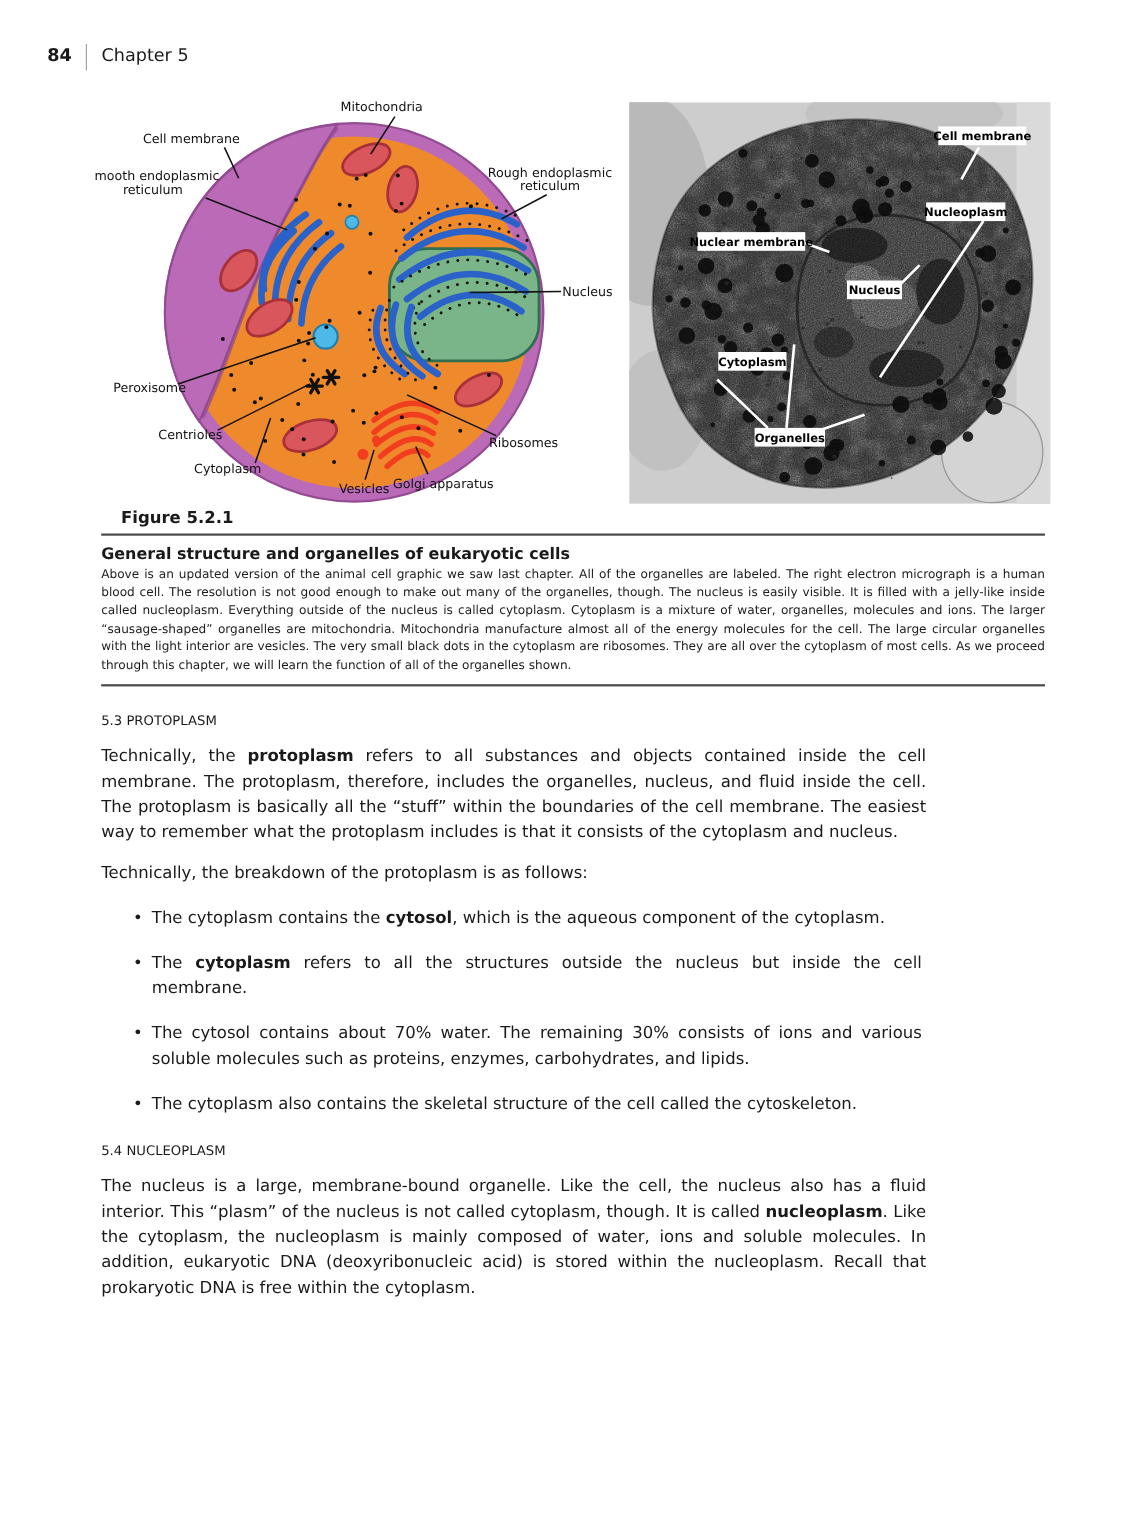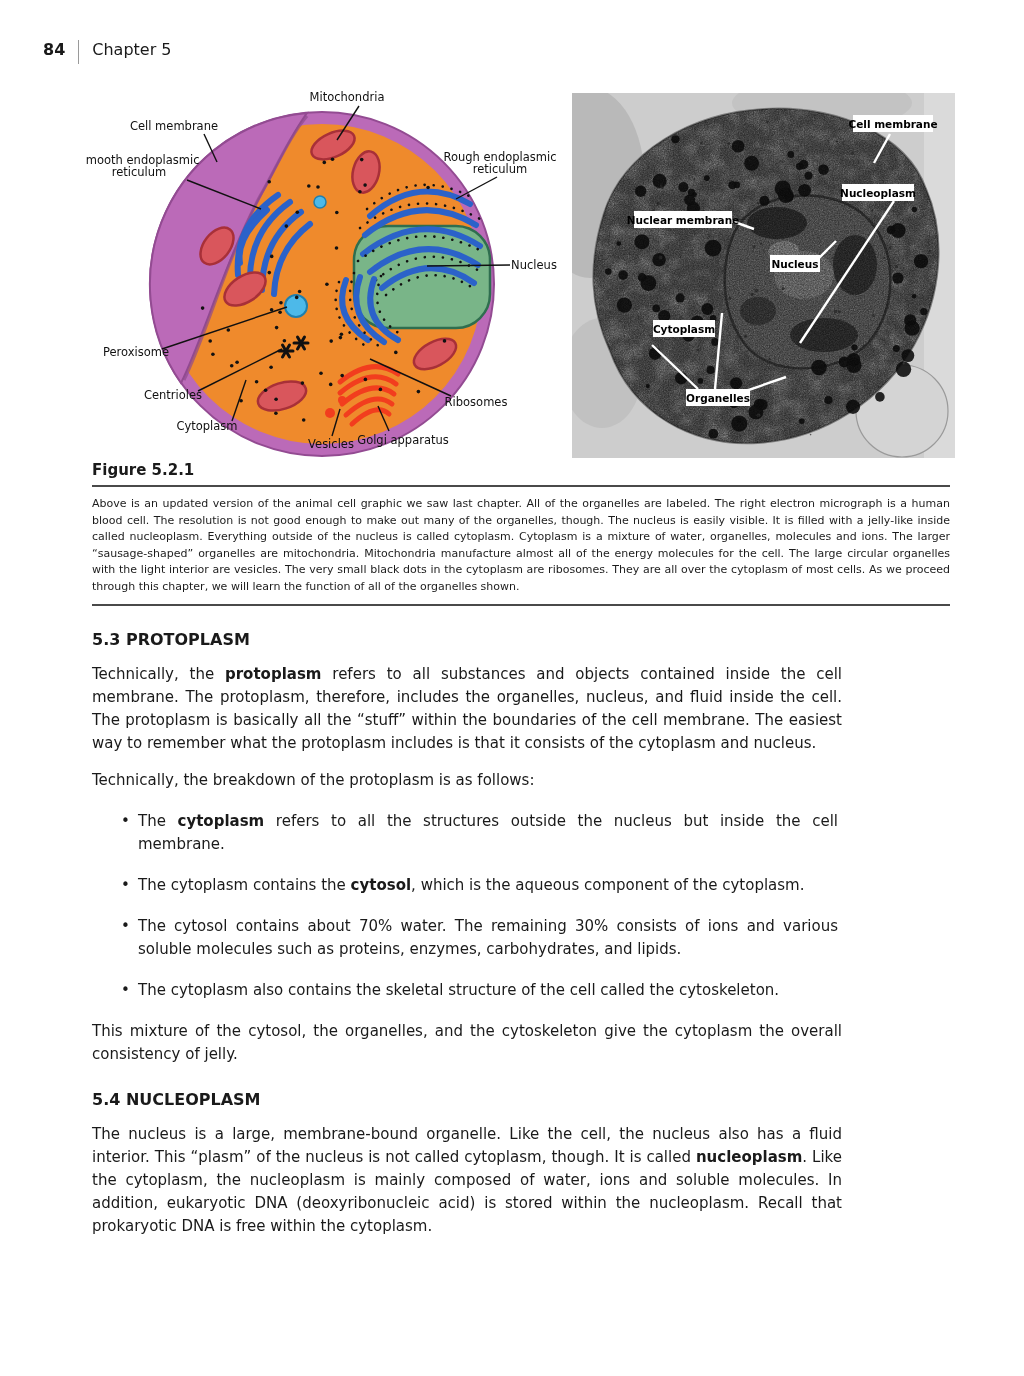"Figure 5.2.1" .figid { margin: 0 0 6px 0 -> 0 0 6px 18px }
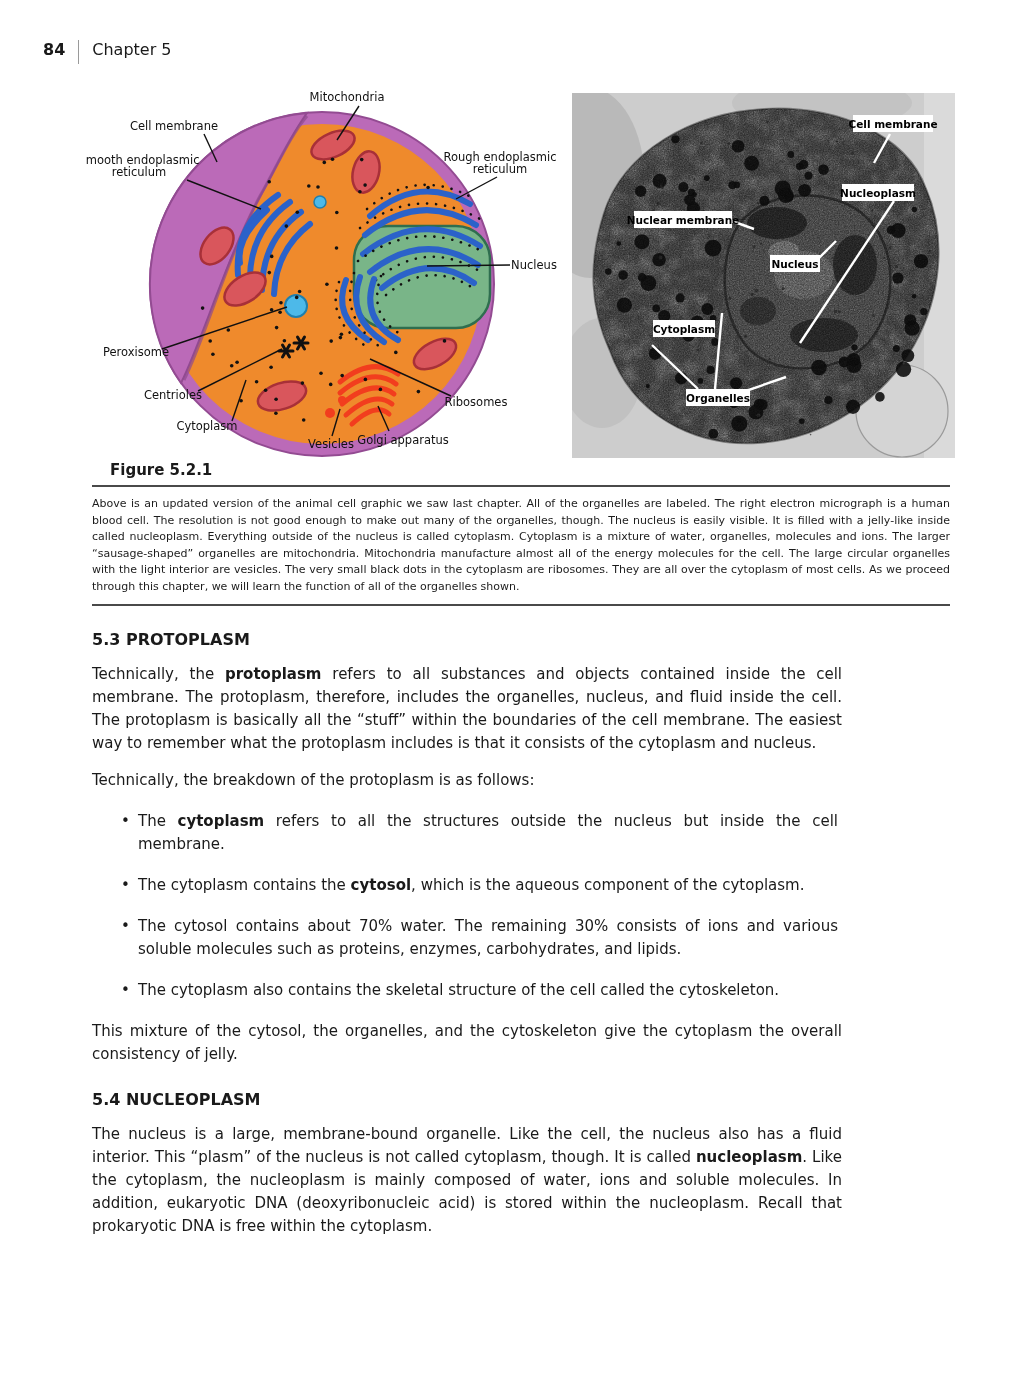"General structure and organelles of" p.cap-title { html: none -> <p>General structure and organelles of eukaryotic cells</p> }
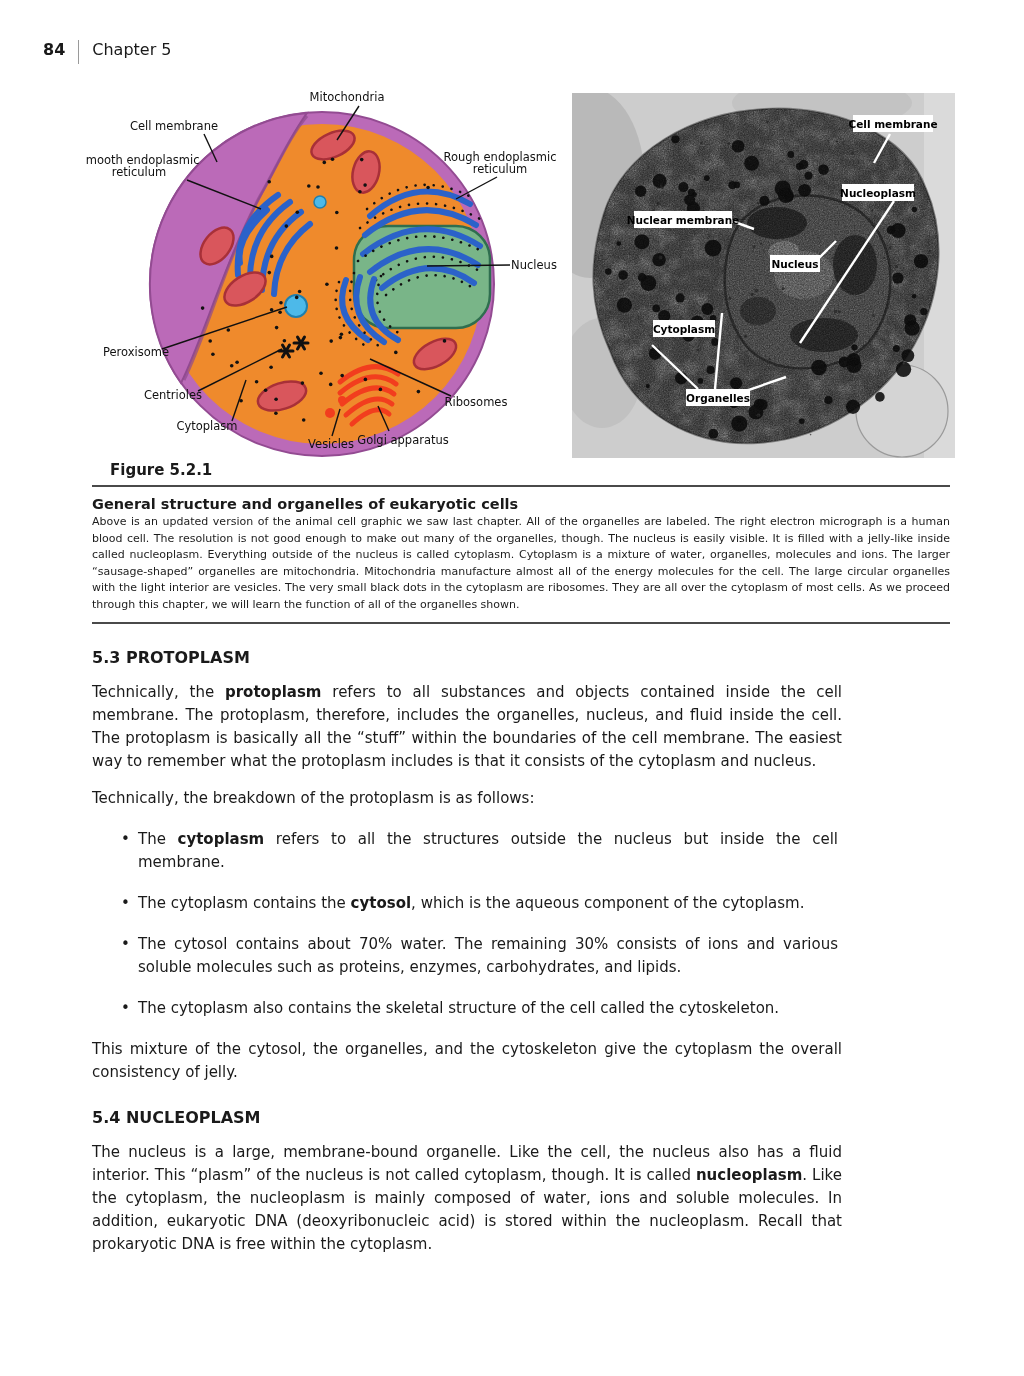"5.3 PROTOPLASM" .h2 { font-size: 16px -> 12px; font-weight: bold -> normal }
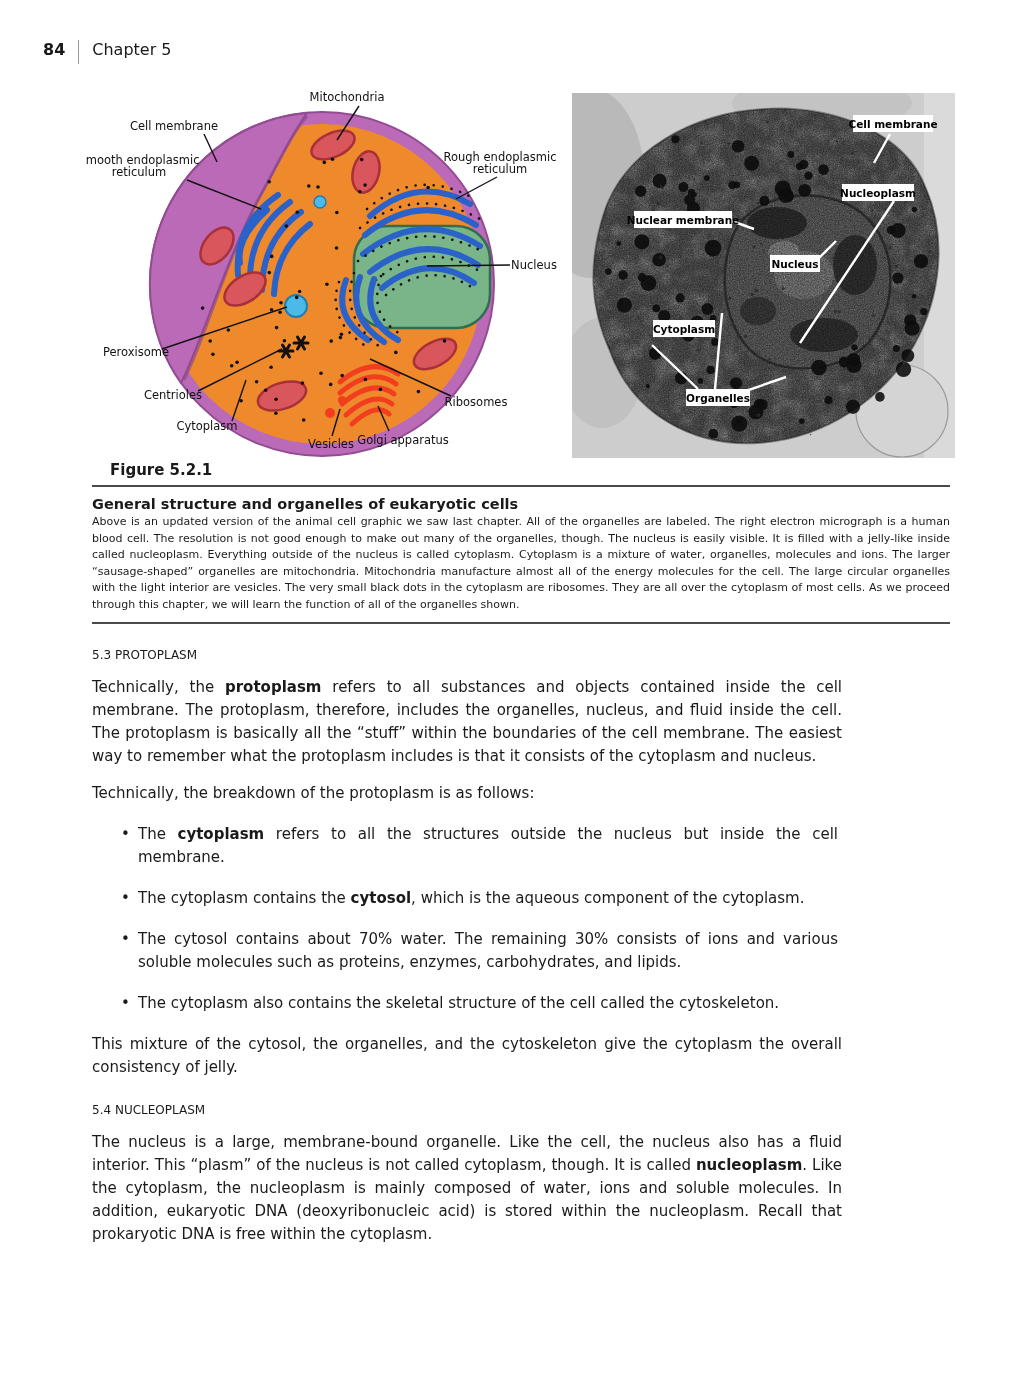"The cytoplasm refers to all" li { order: before "The cytoplasm contains the cytosol," -> after "The cytoplasm contains the cytosol," }
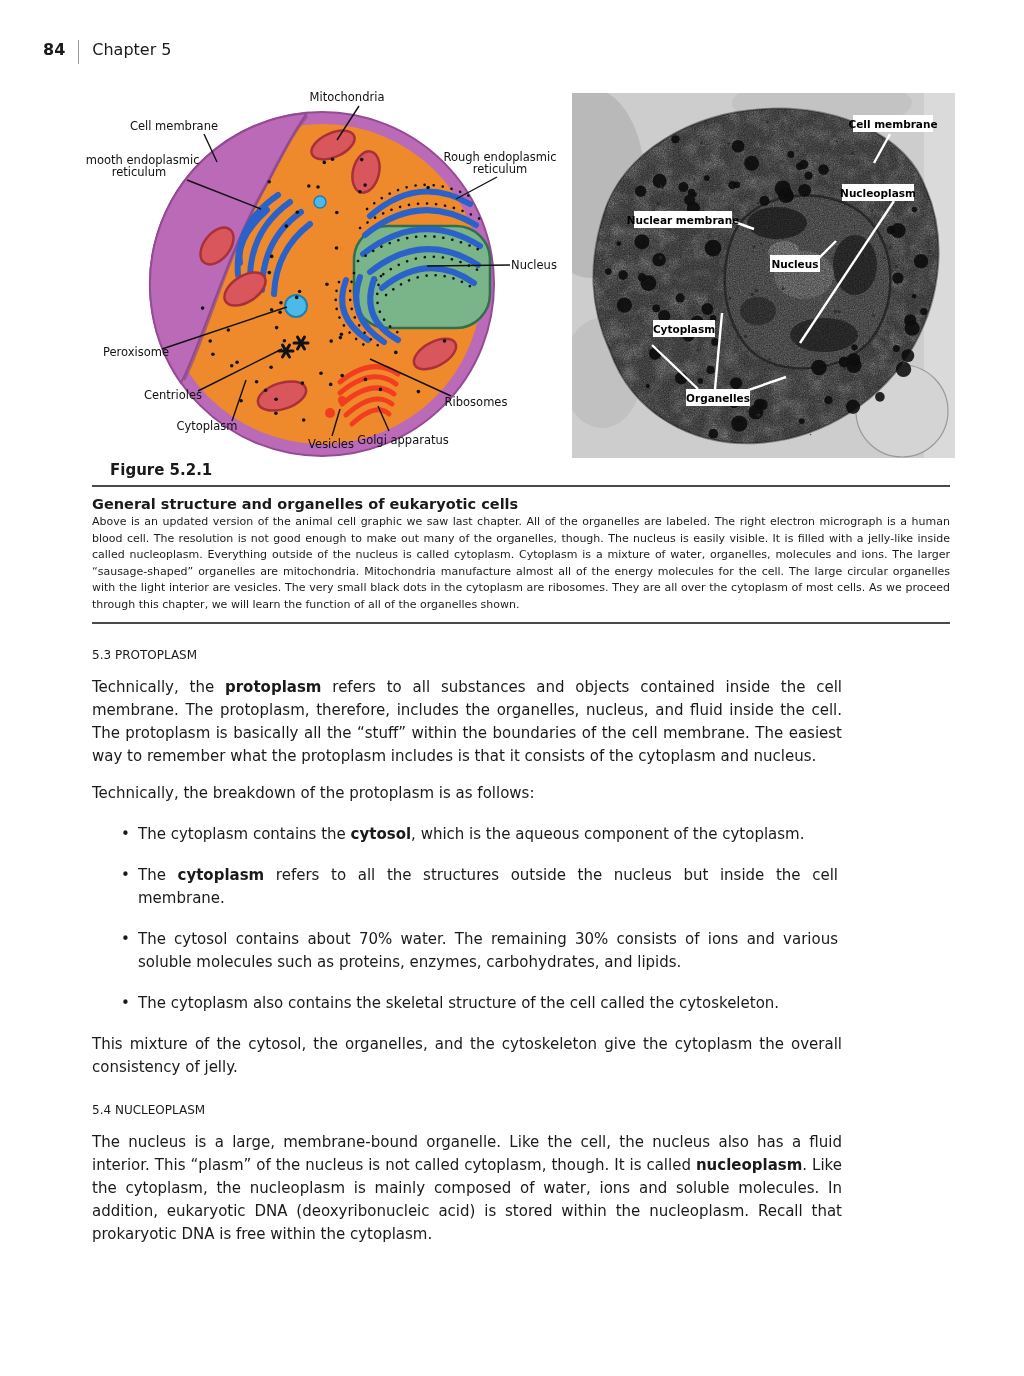"This mixture of the cytosol," p.para { html: <p>This mixture of the cytosol, the organelles, and the cytoskeleton give the cytoplasm the overall consistency of jelly.</p> -> none }
